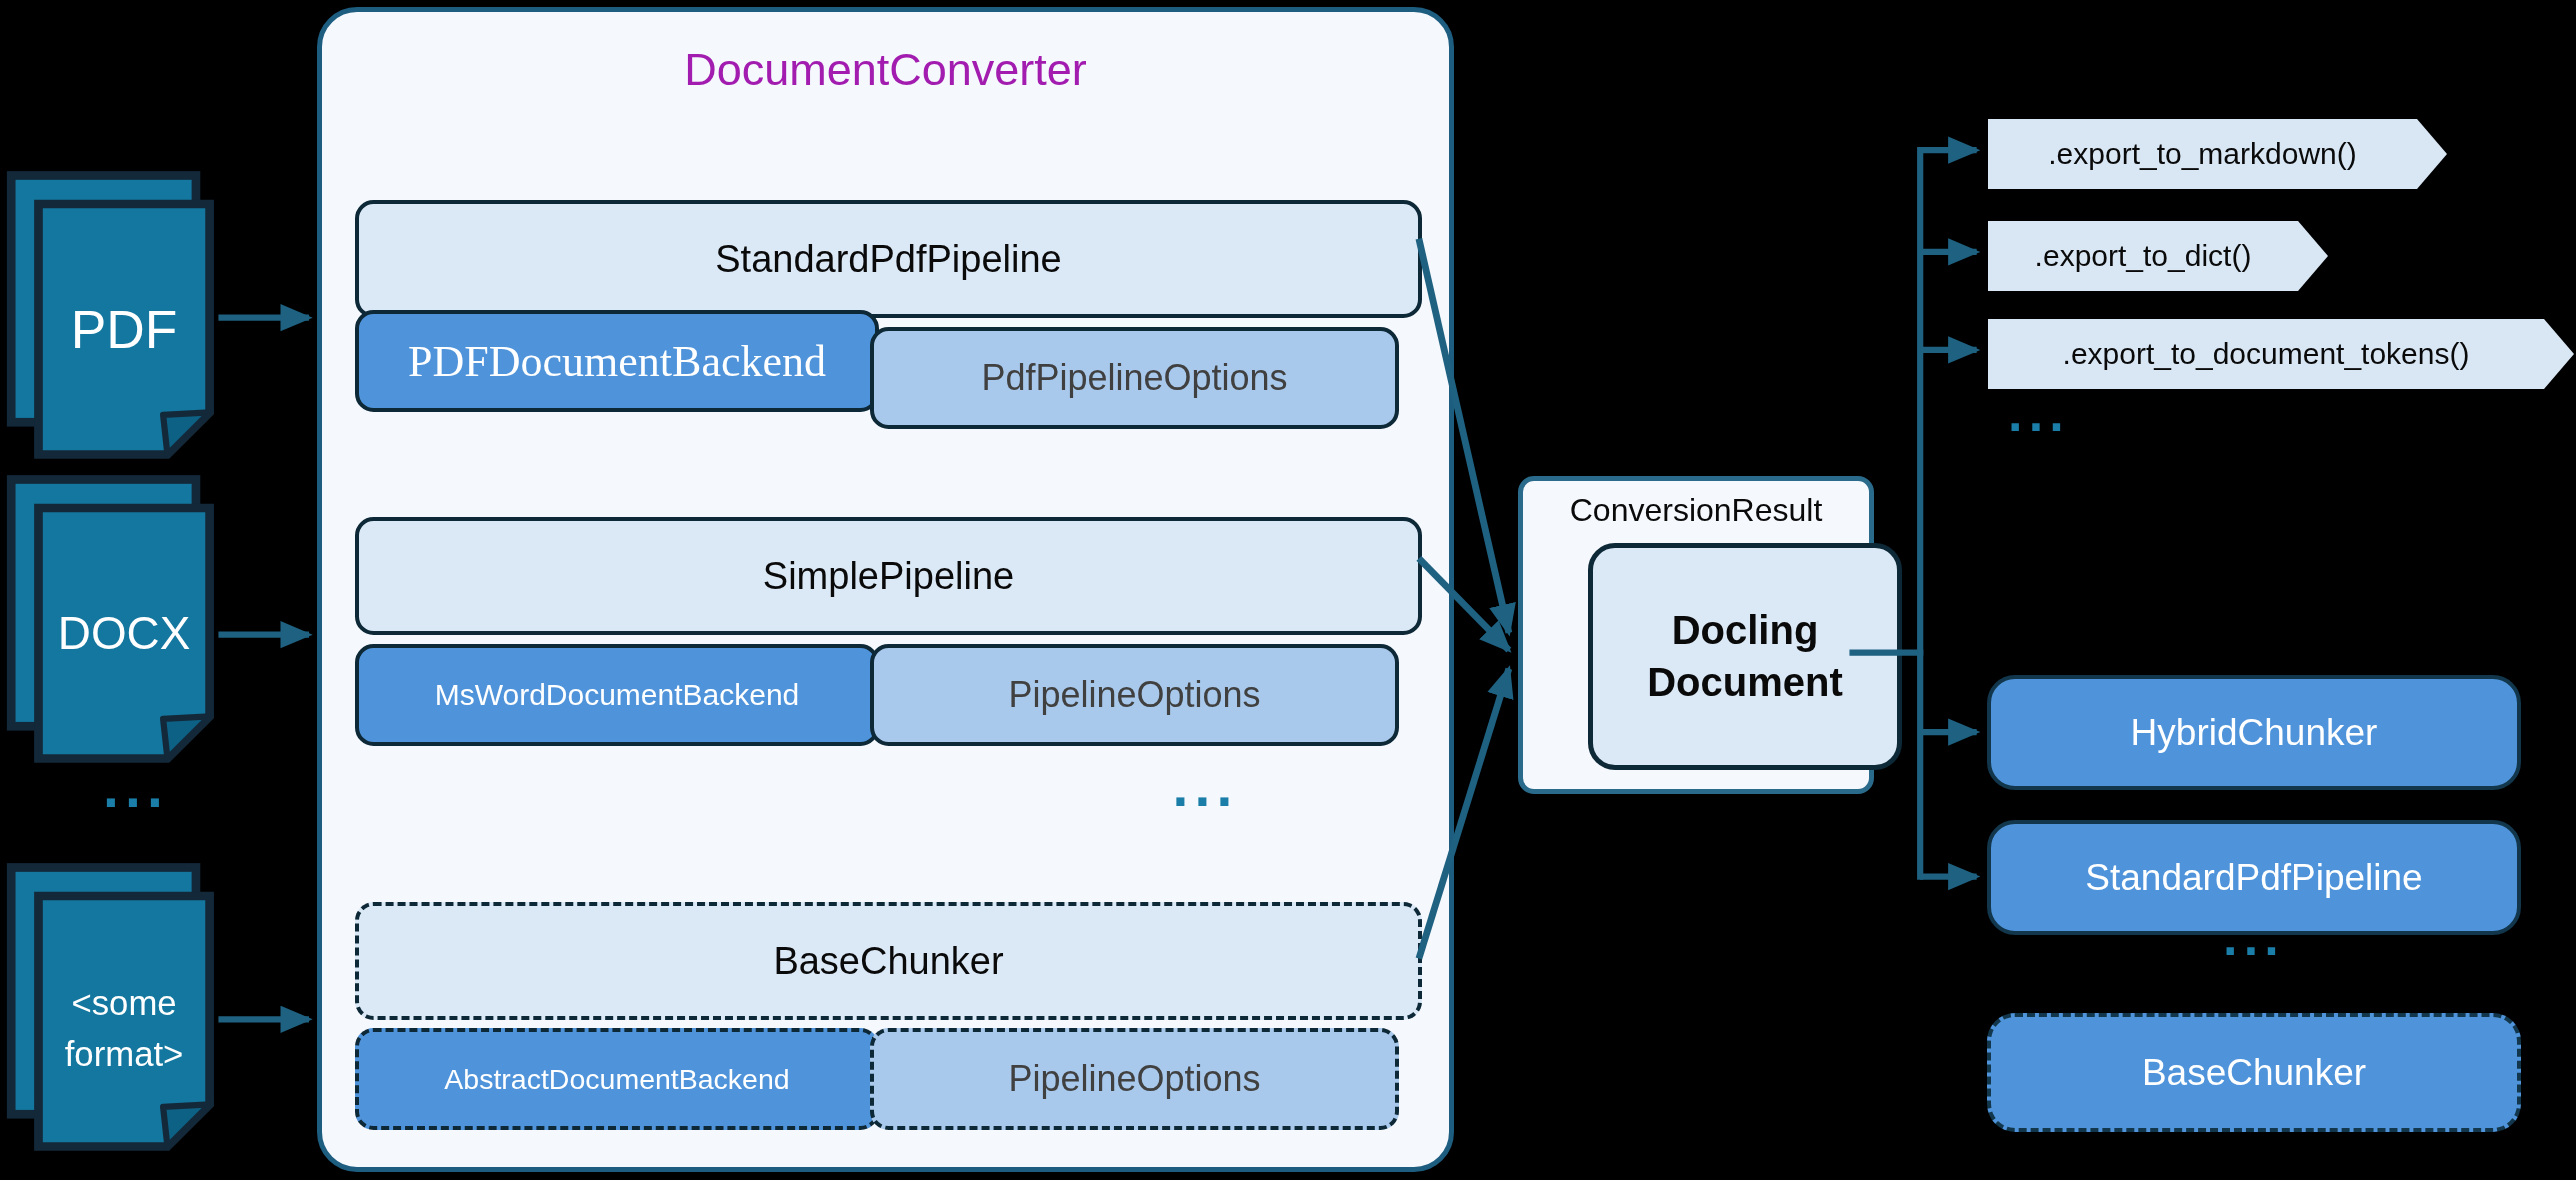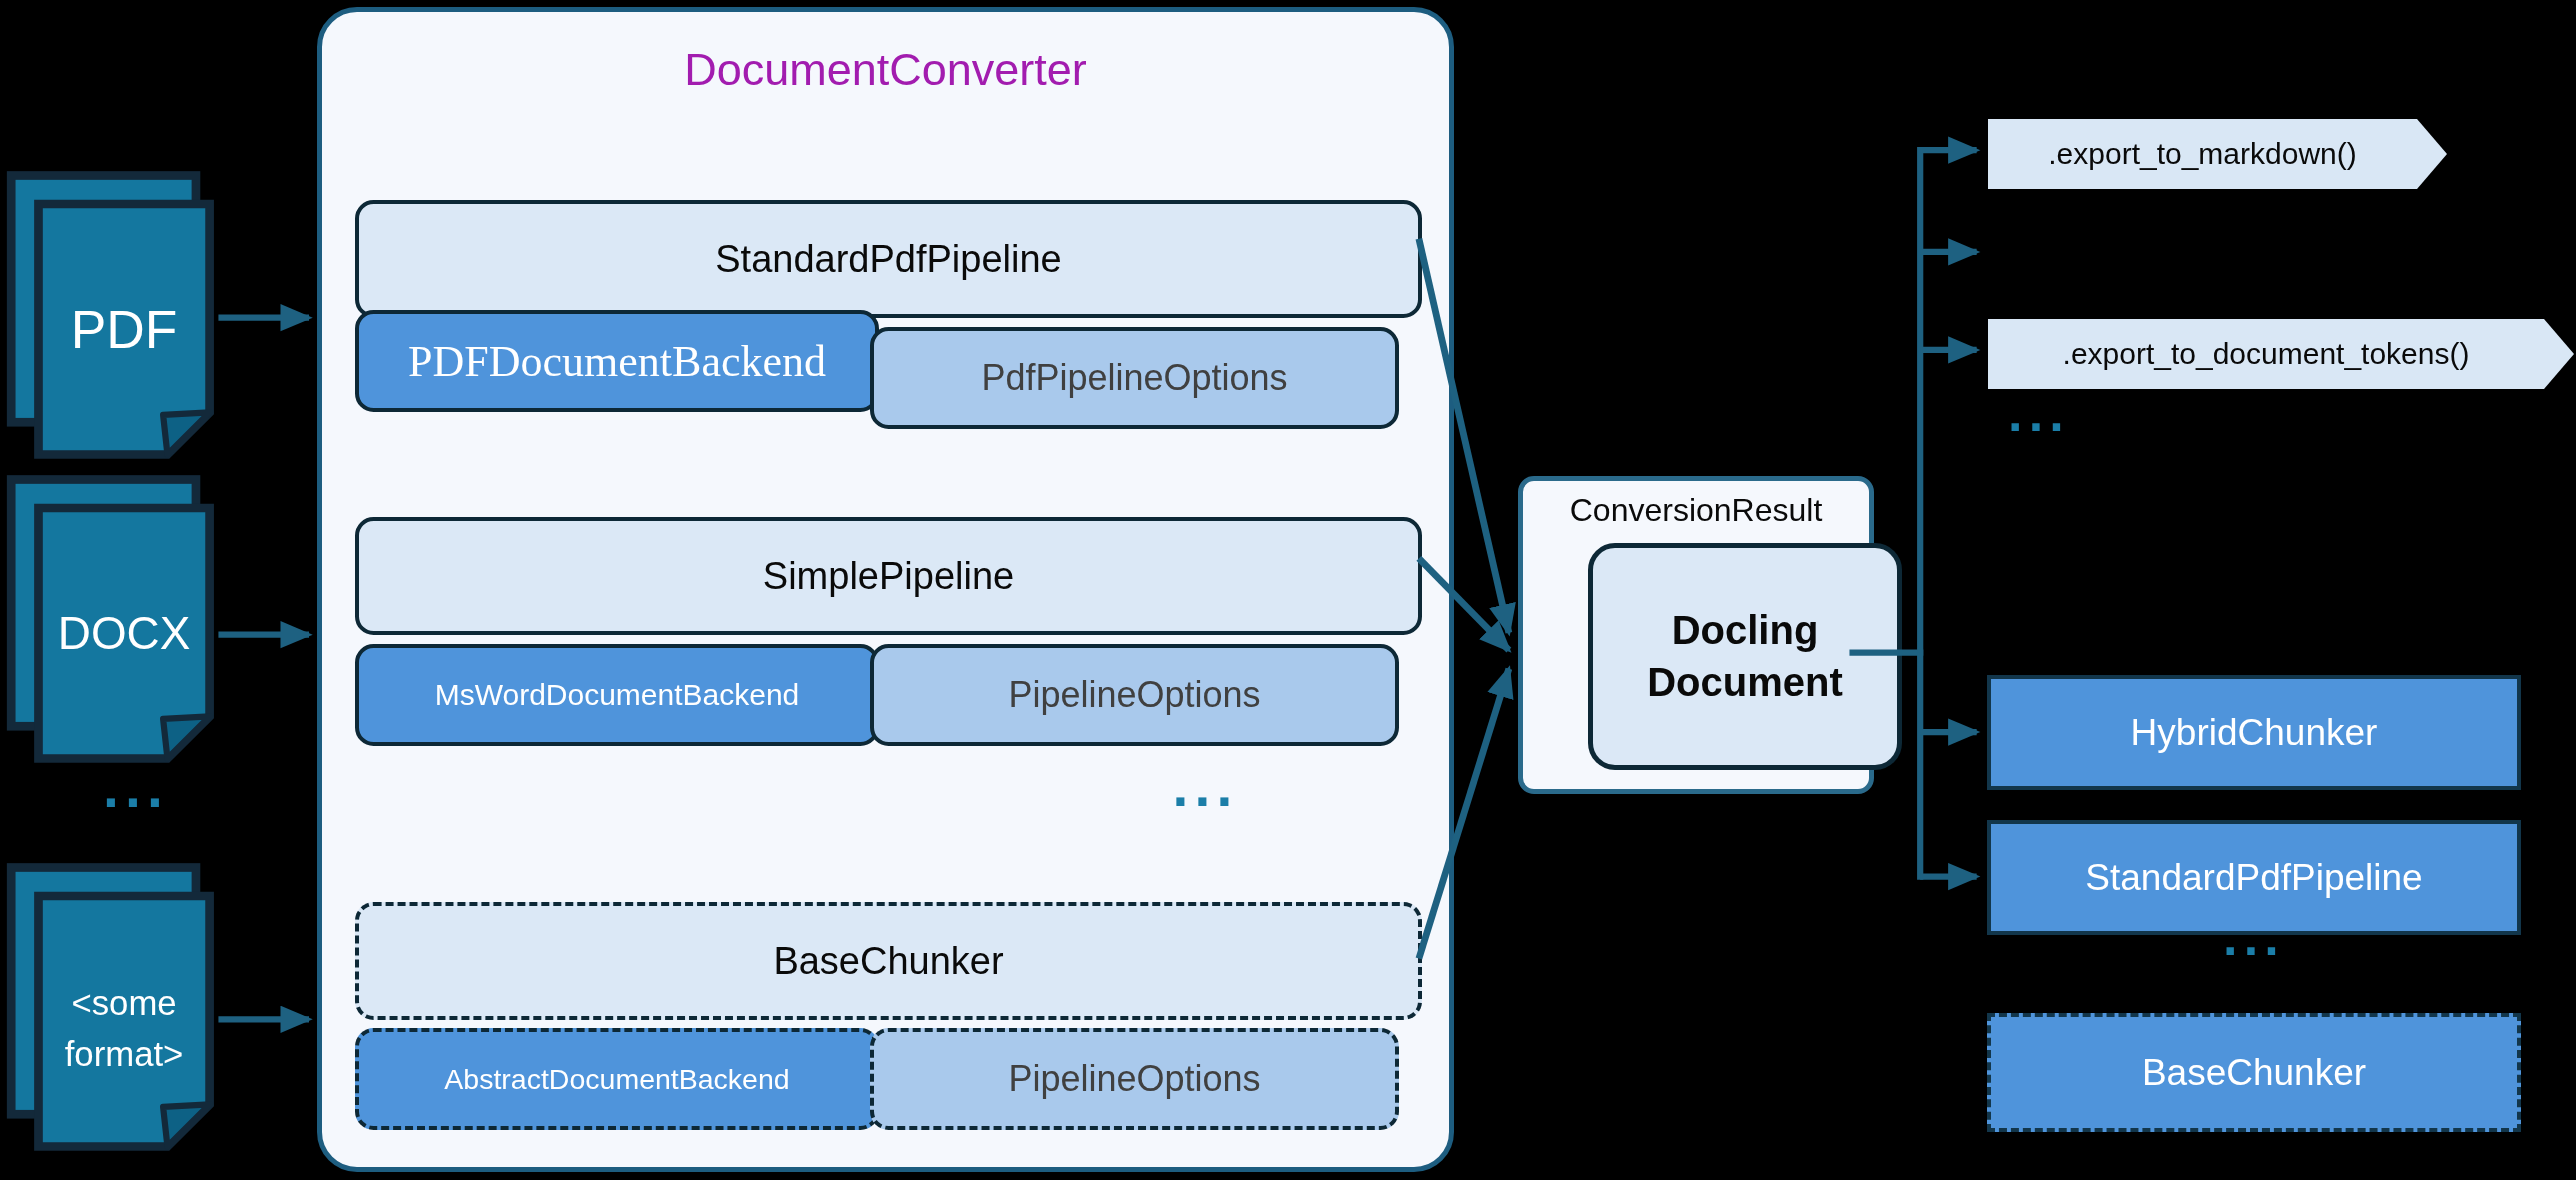".export_to_dict()" div.tag { html: none -> <div>.export_to_dict()</div> }
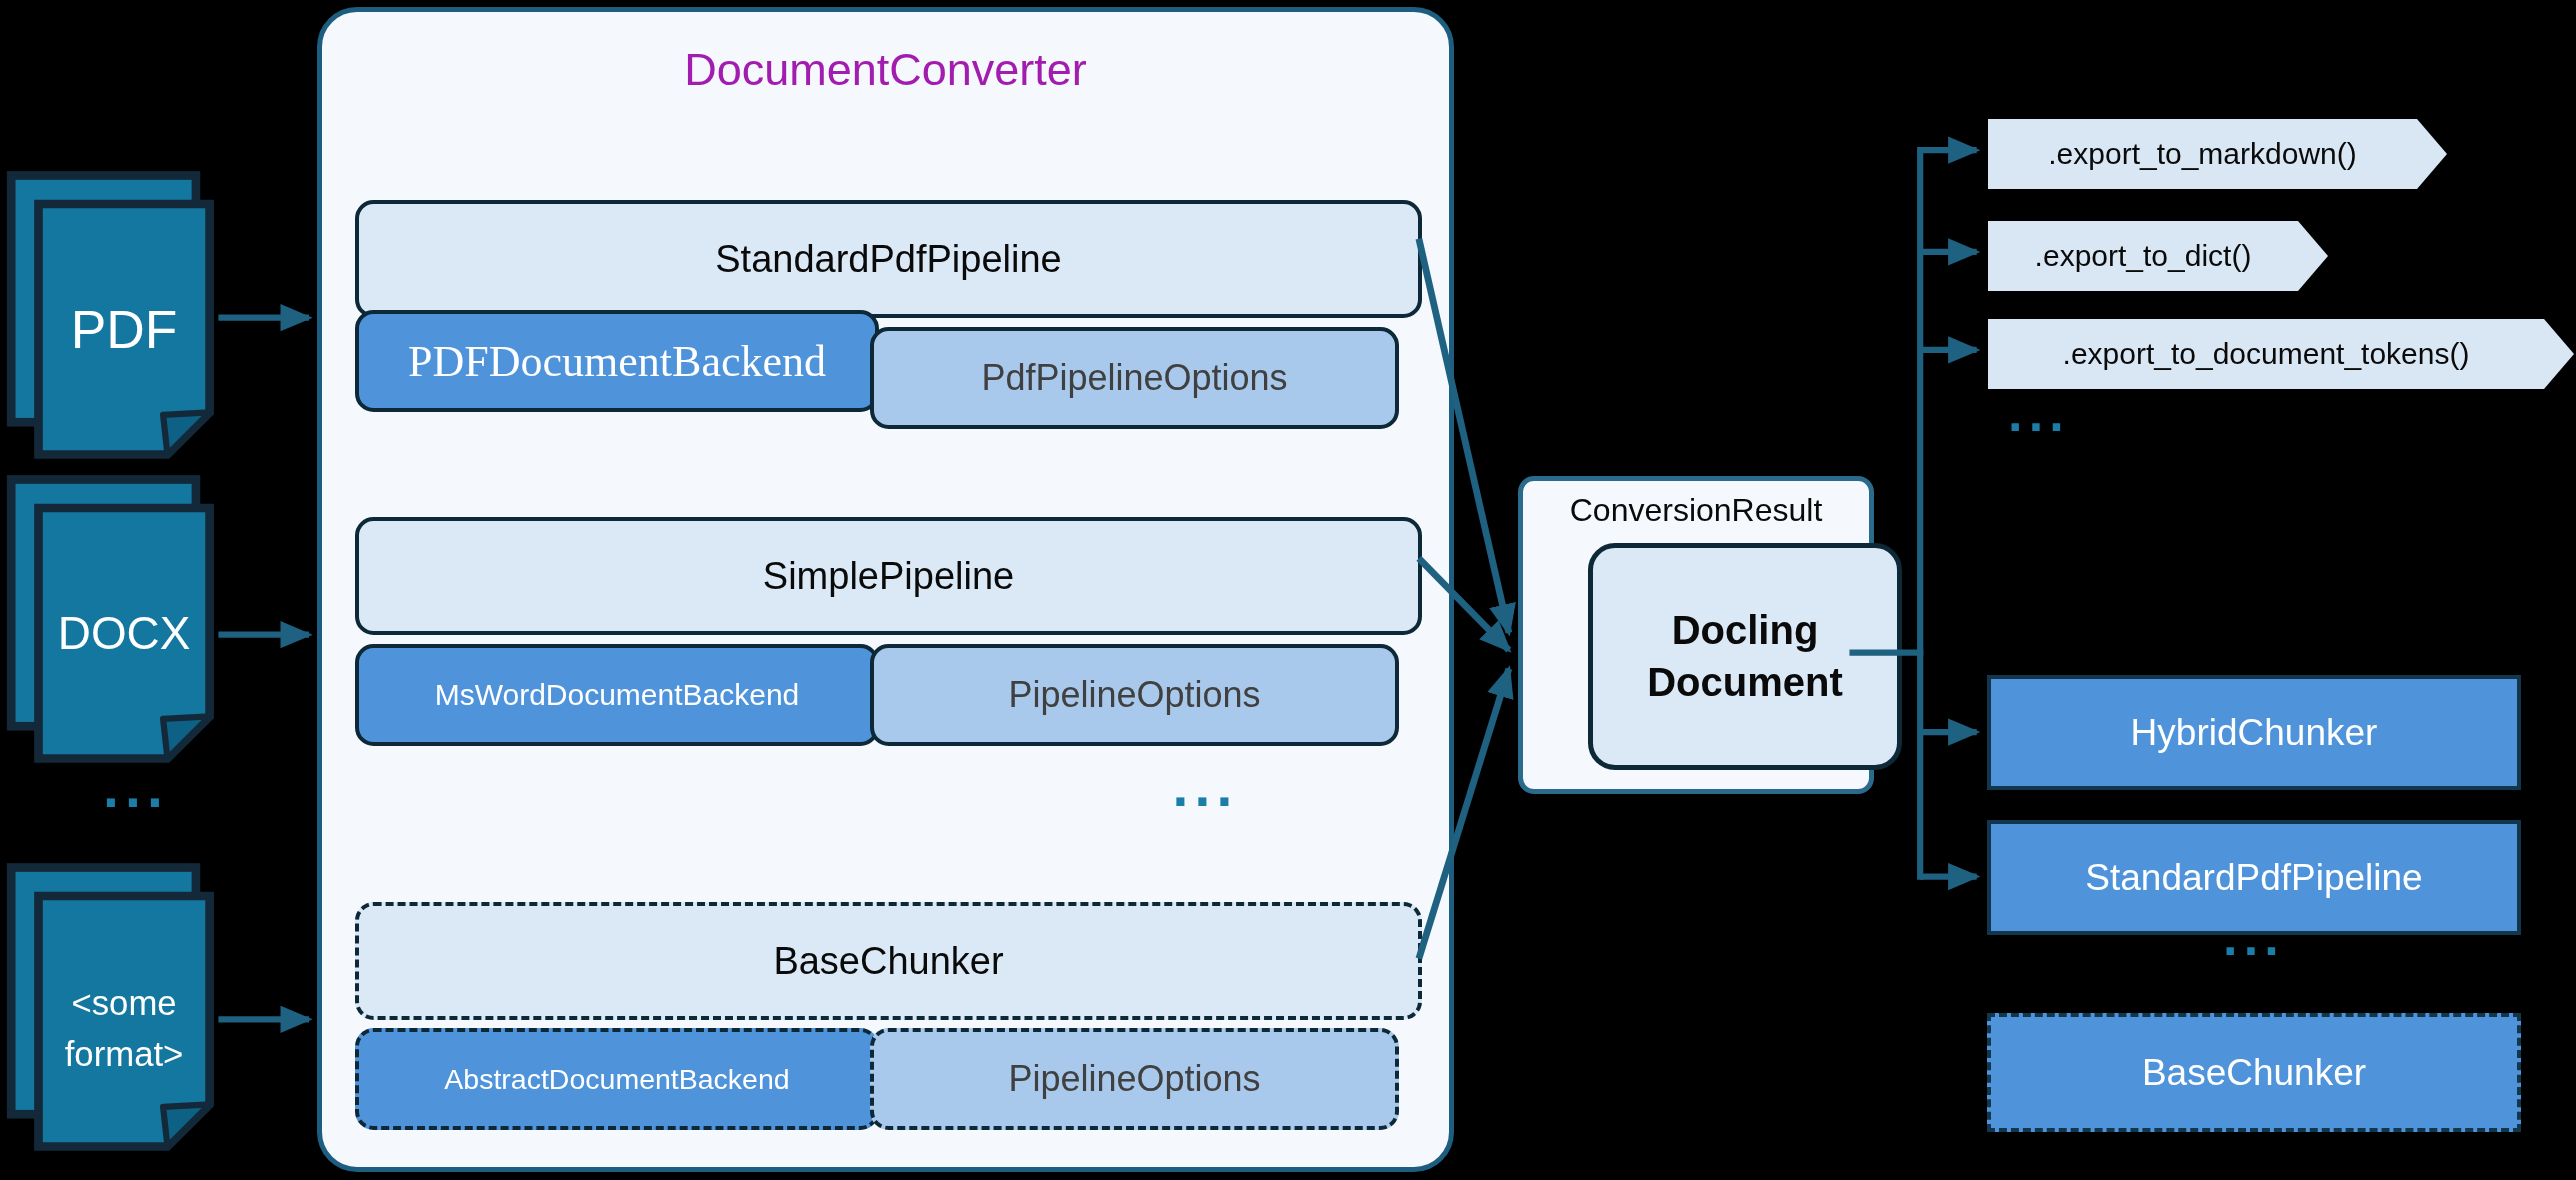"HybridChunker" .chunker { border-radius: 0 -> 28px }
